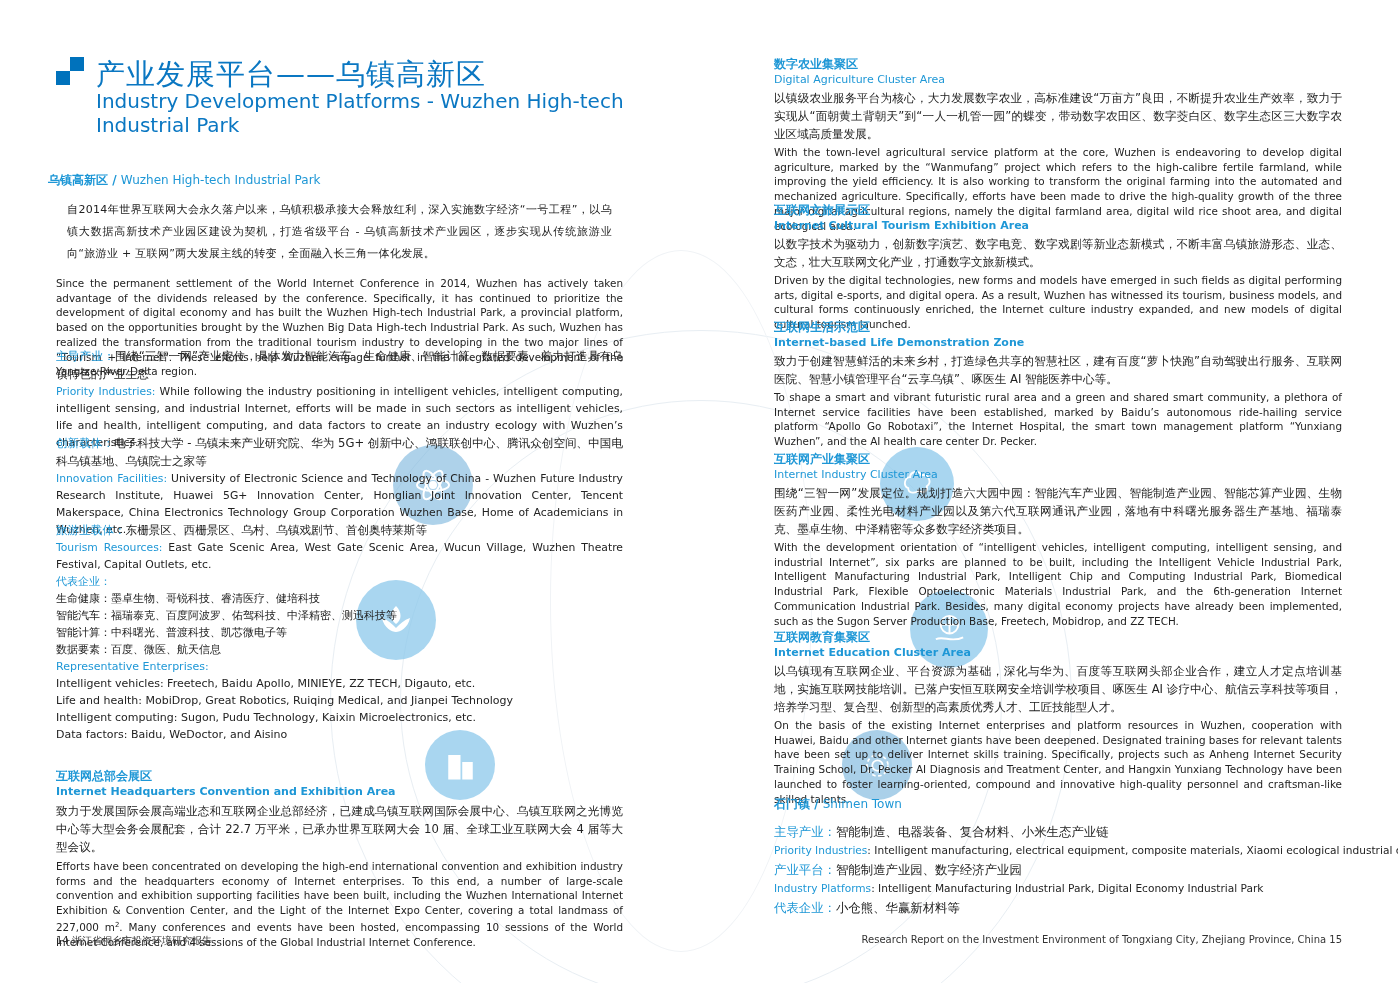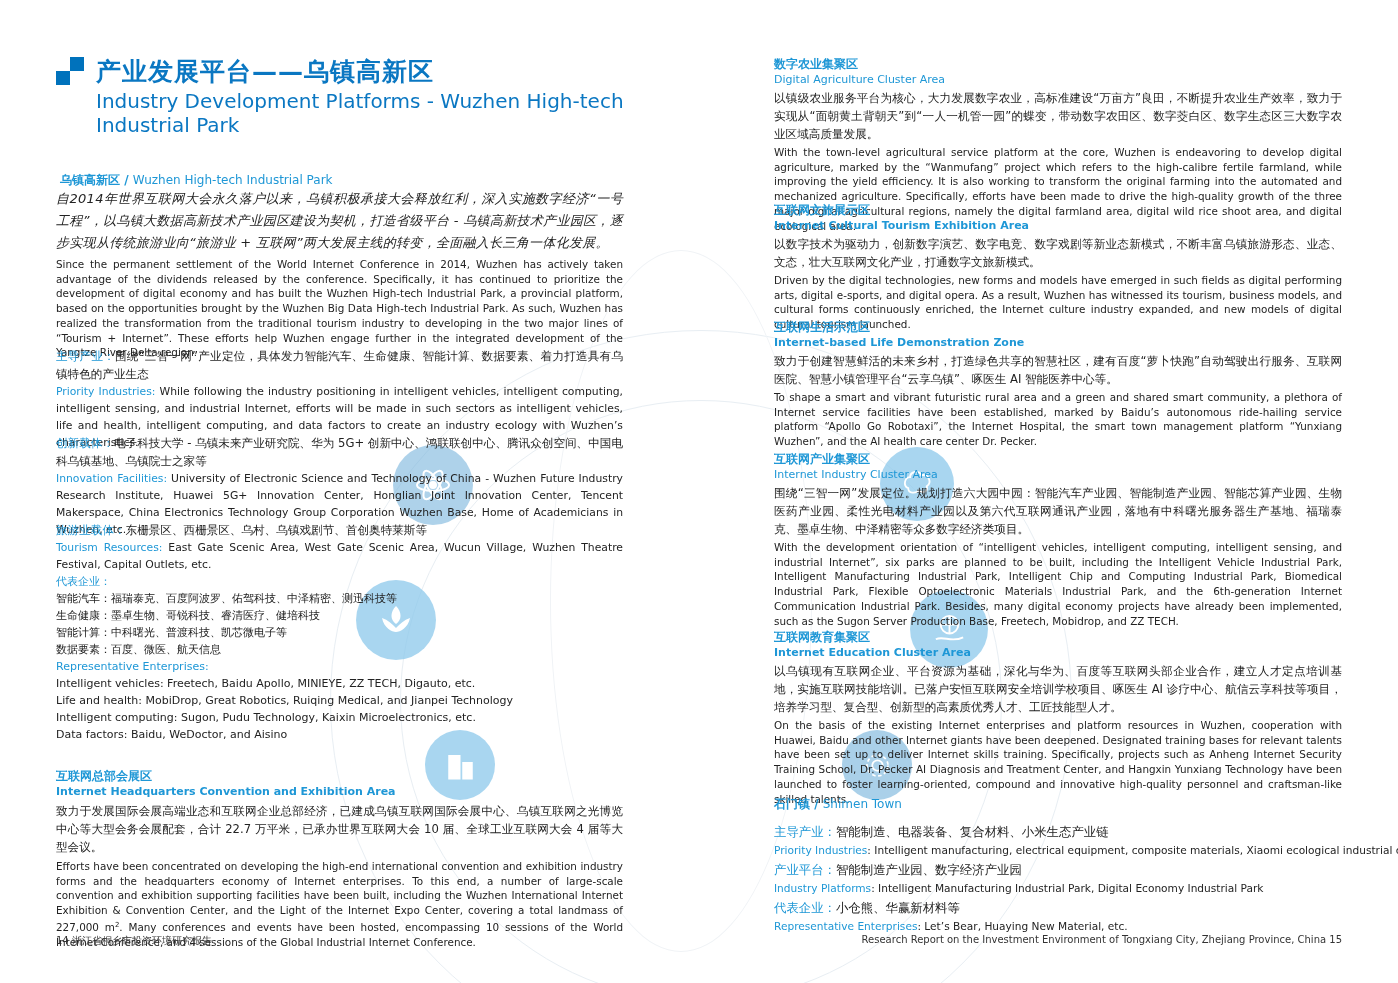"产业发展平台——乌镇高新区" .title-cn { font-size: 25px -> 29px; font-weight: bold -> normal }
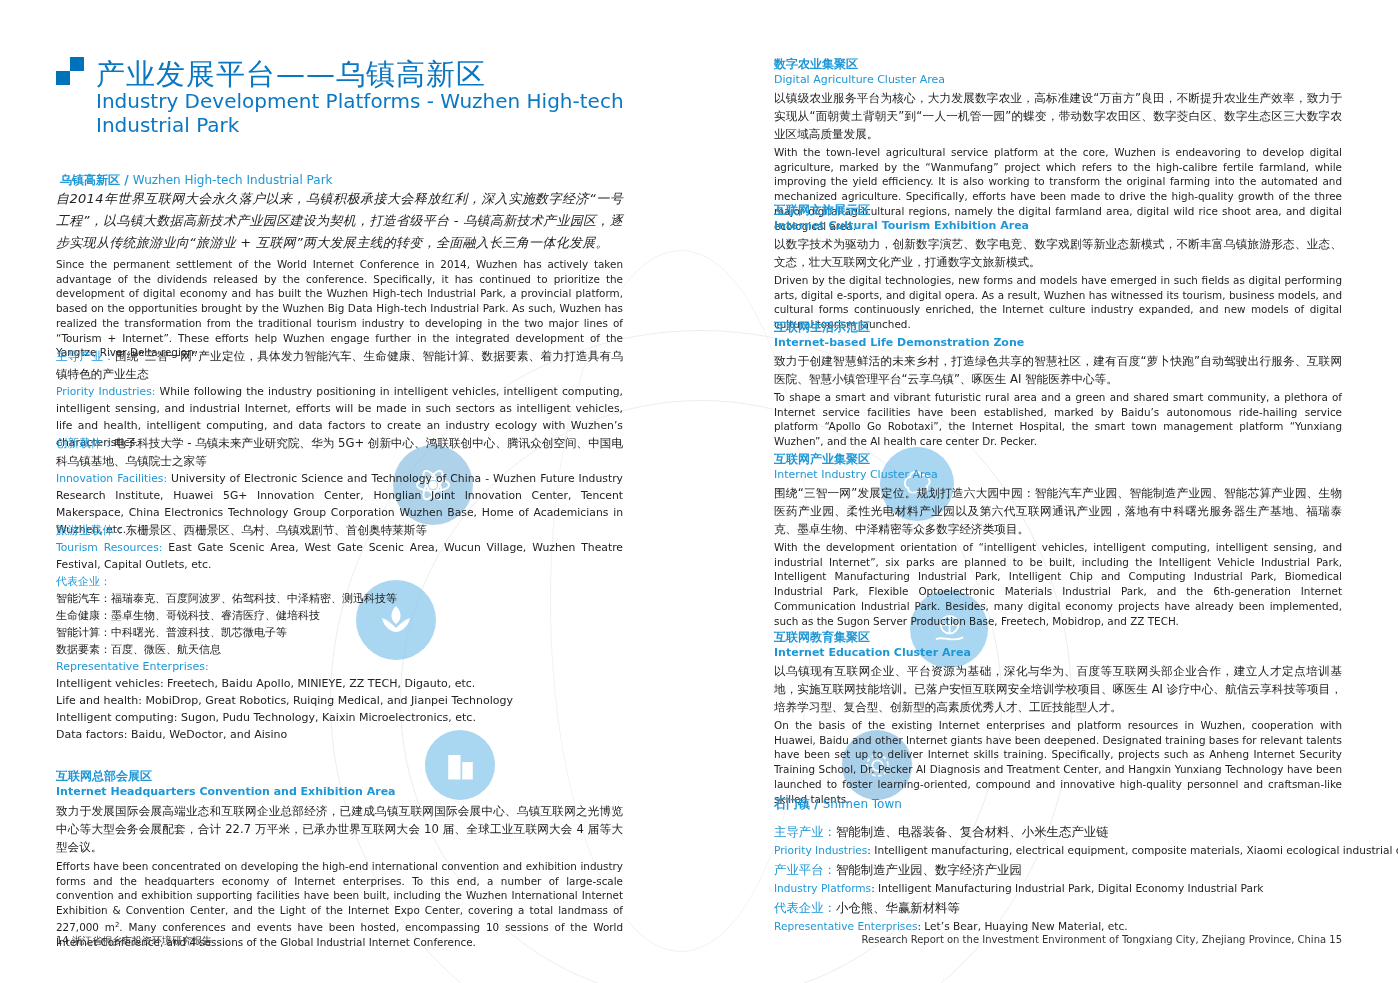"乌镇高新区 / Wuzhen High-tech Industrial" div.block { left: 60px -> 48px }
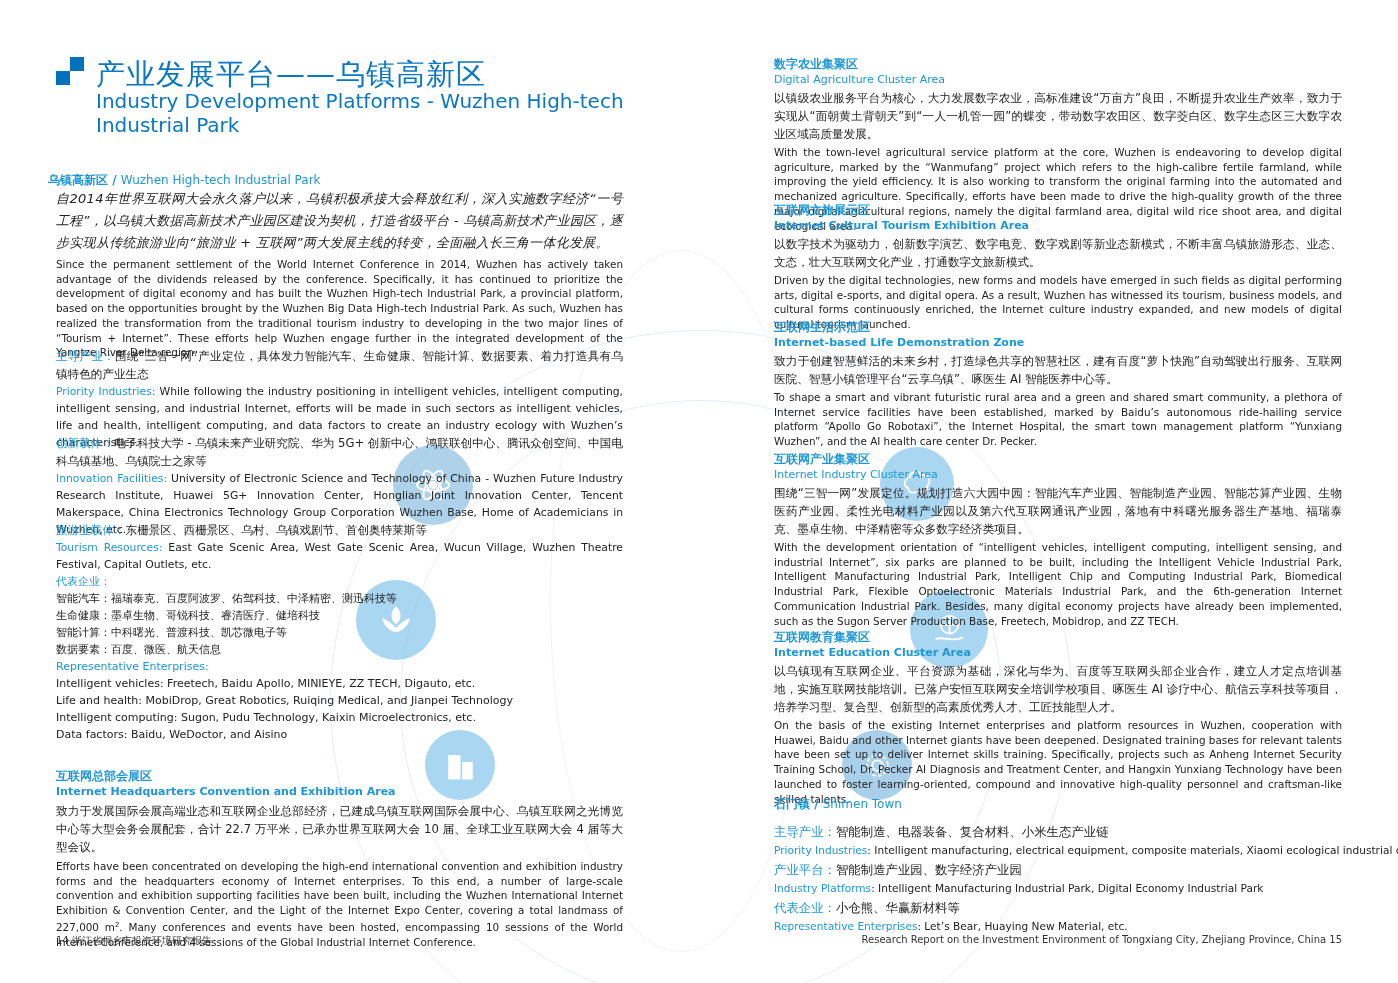"自2014年世界互联网大会永久落户以来，乌镇积极承接大会释放红利，深入实施数字经" .p-cn-lg { font-size: 13px -> 11px; font-style: italic -> none; margin: 0 -> 11px }
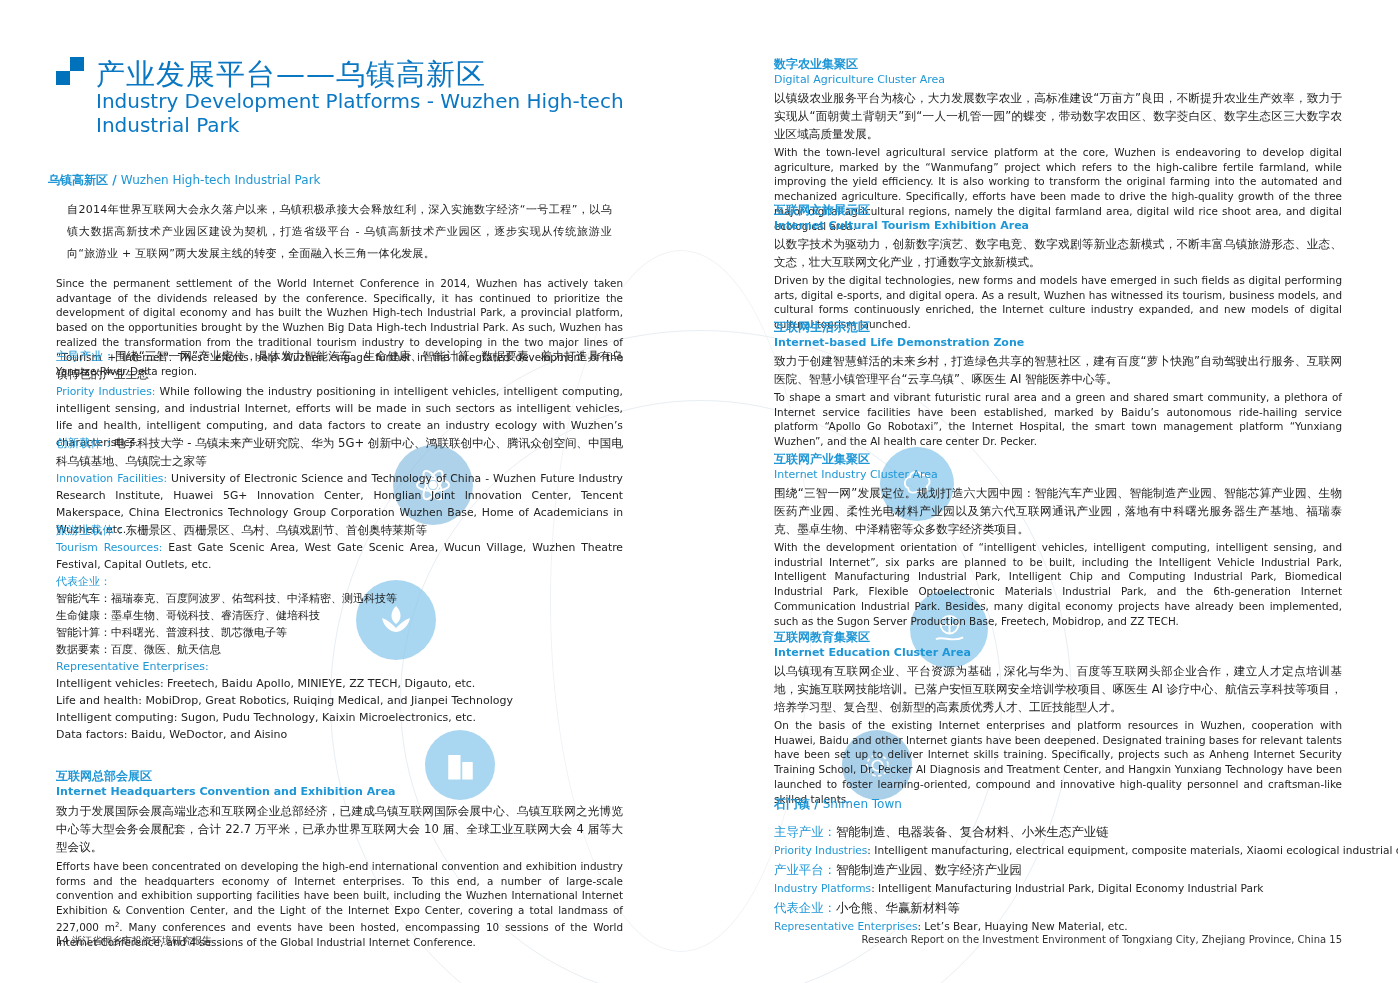"智能汽车：福瑞泰克、百度阿波罗、佑驾科技、中泽精密、测迅科技等" p.item { order: before "生命健康：墨卓生物、哥锐科技、睿清医疗、健培科技" -> after "生命健康：墨卓生物、哥锐科技、睿清医疗、健培科技" }
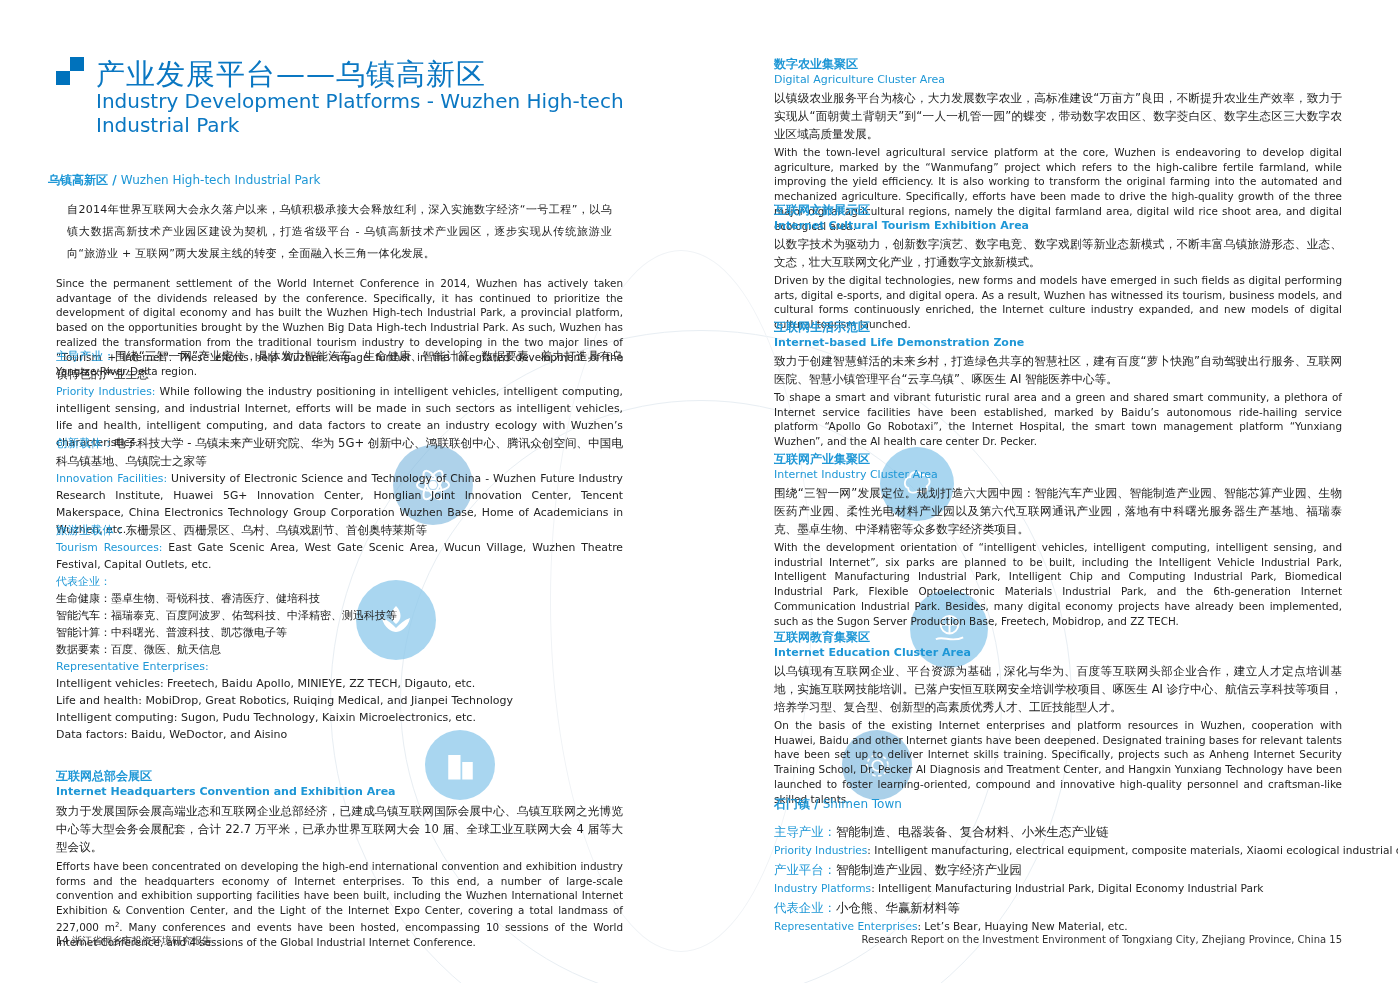"Representative Enterprises: Let’s Bear," p.p-en { html: <p><span>Representative Enterprises</span><span>: Let’s Bear, Huaying New Material, etc.</span></p> -> none }
